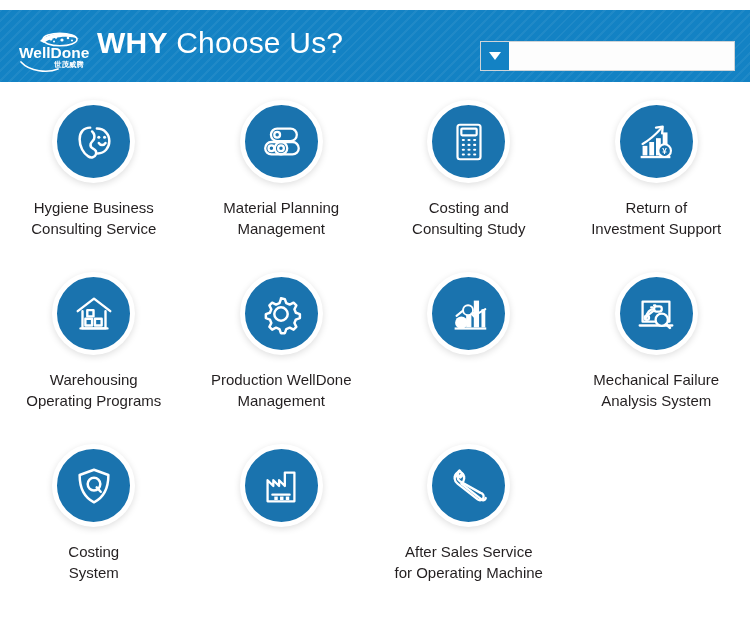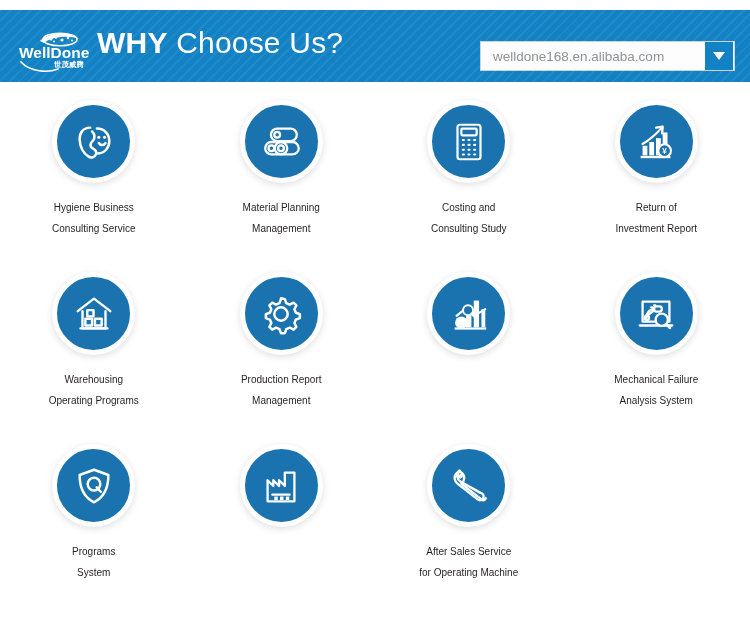"welldone168.en.alibaba.com" div.url-text { html: <div>welldone168.en.alibaba.com</div> -> none }
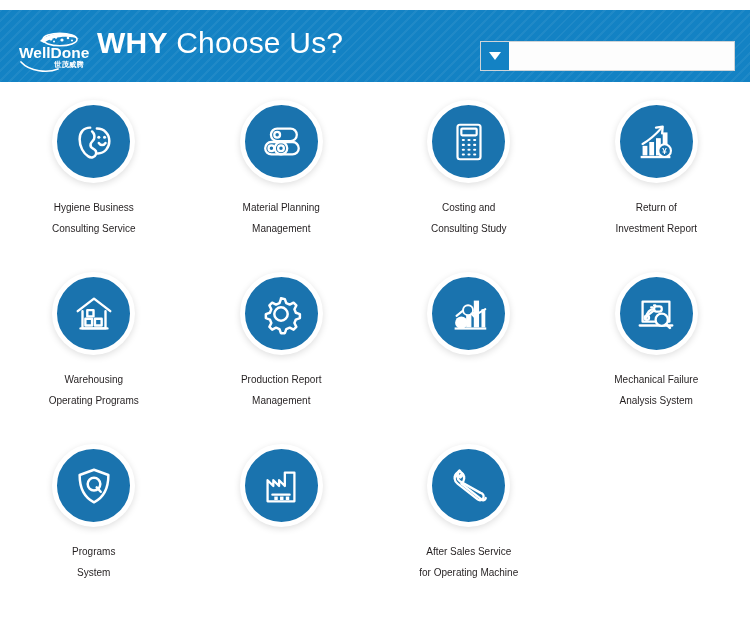"Hygiene Business" .label { font-size: 10px -> 15px }
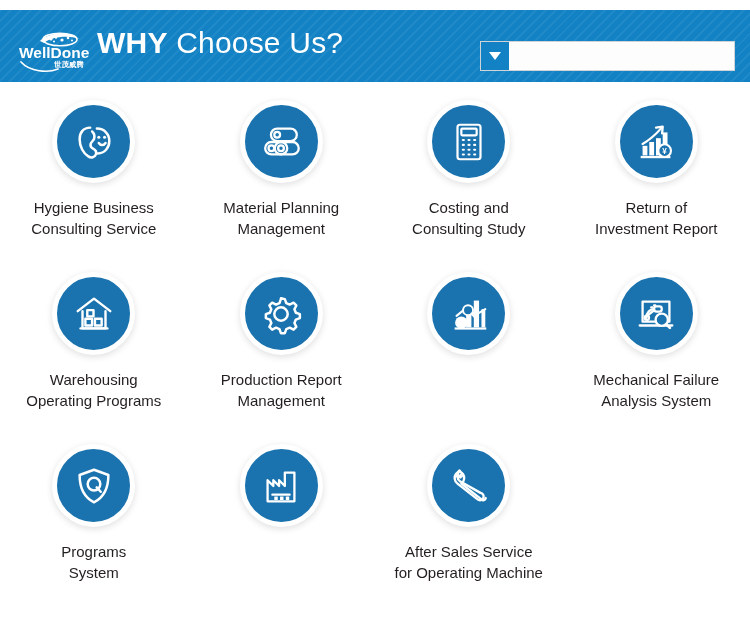"Return of" div.label { text: Report -> Support }
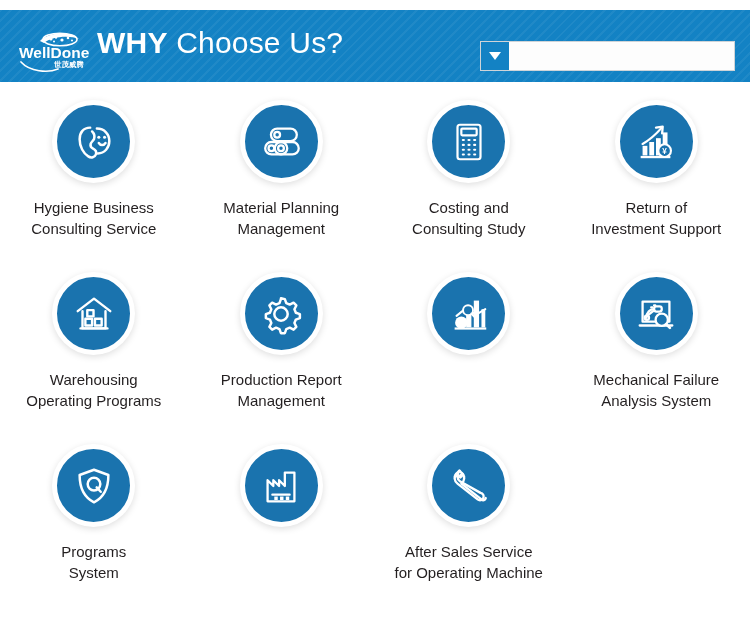"Production Report" div.label { text: Report -> WellDone }
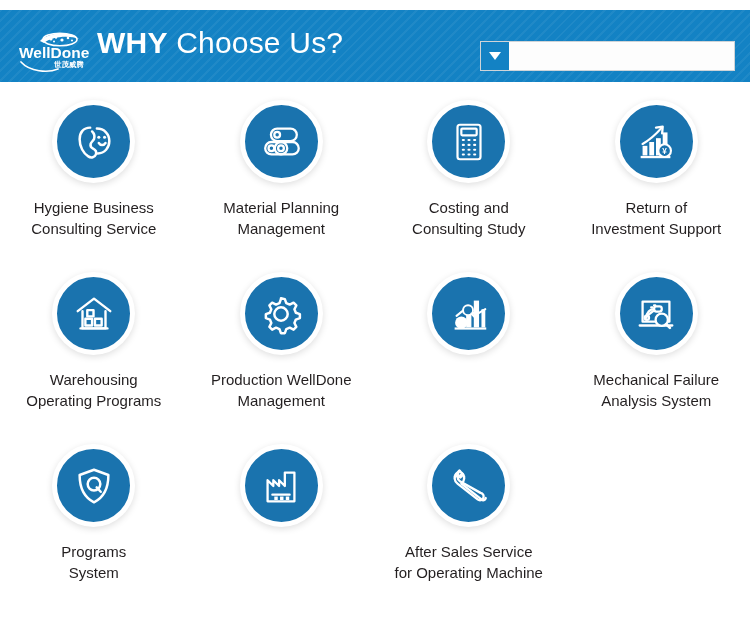"Programs" div.label { text: Programs -> Costing }
